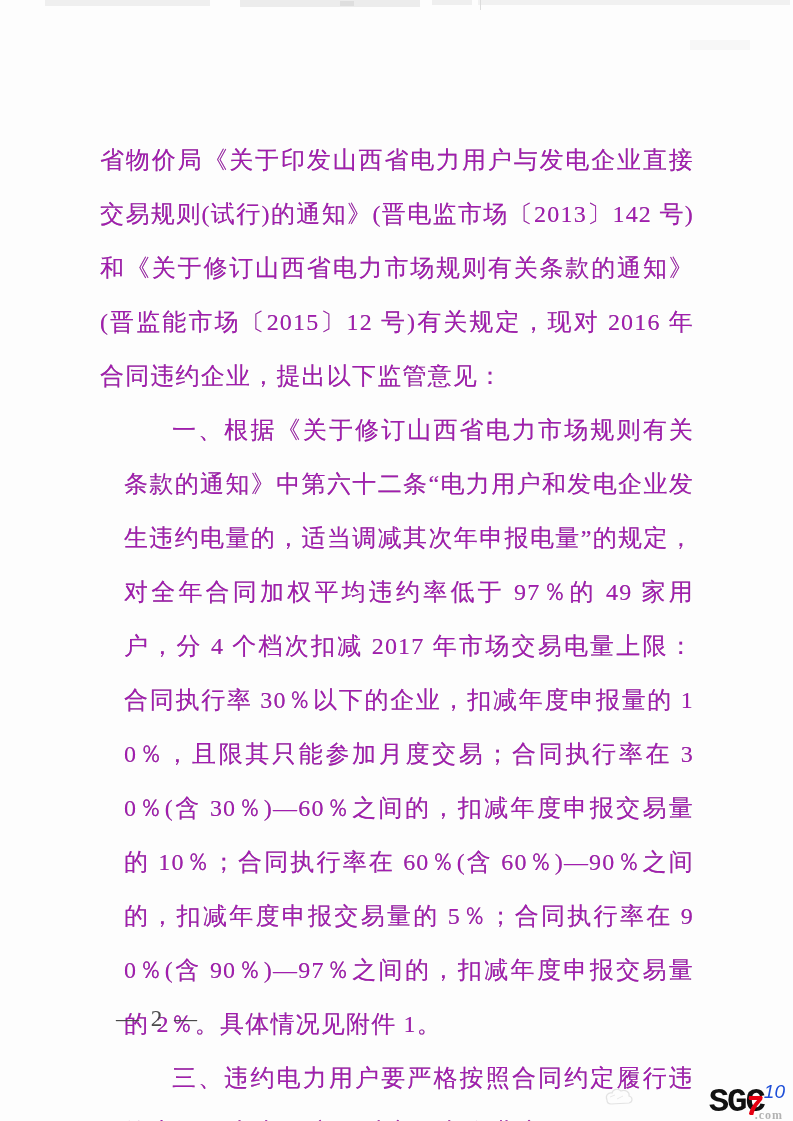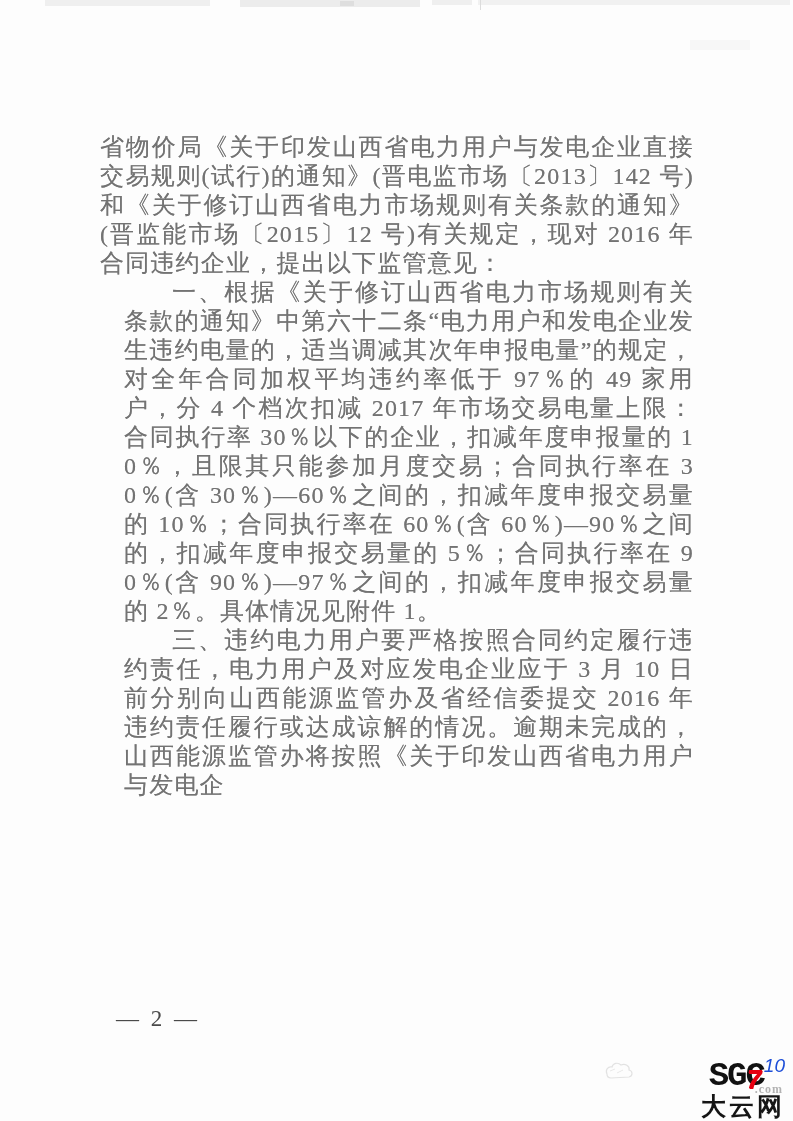"省物价局《关于印发山西省电力用户与发电企业直接交易规则(试行)的通知》(晋电监市" .body-text p { color: #737373 -> #a21caf; line-height: 29px -> 54px }
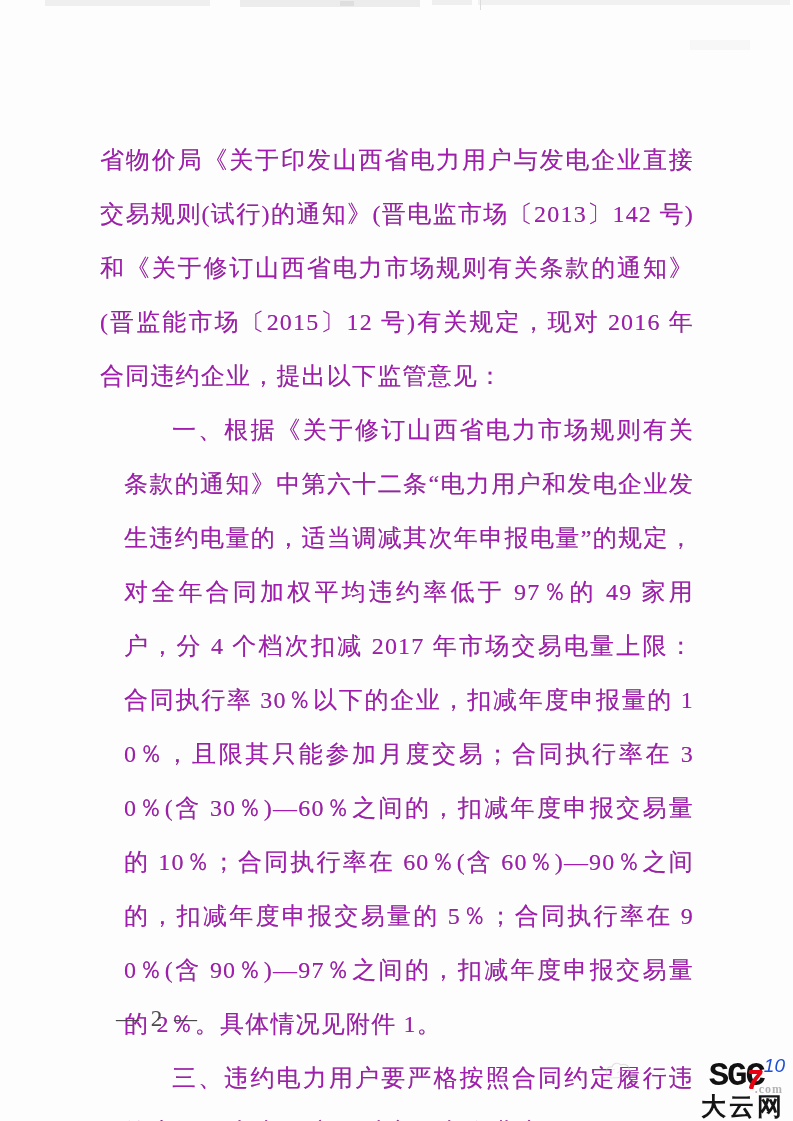"大云网" div.wm-site { html: <div>大云网</div> -> none }
